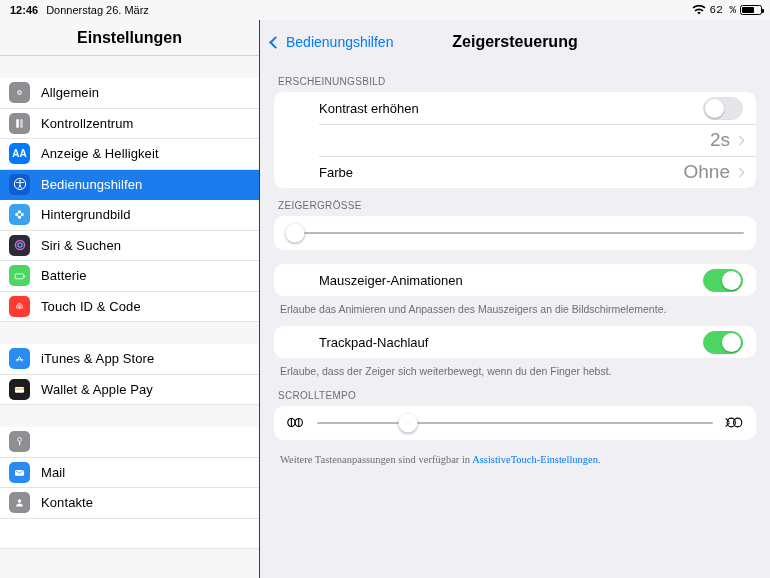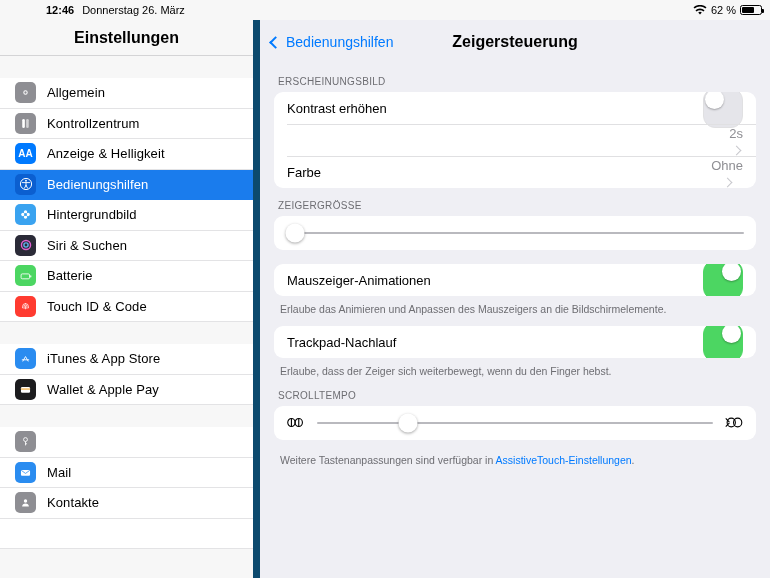"12:46" .statusbar .left { margin-left: 36px -> none }
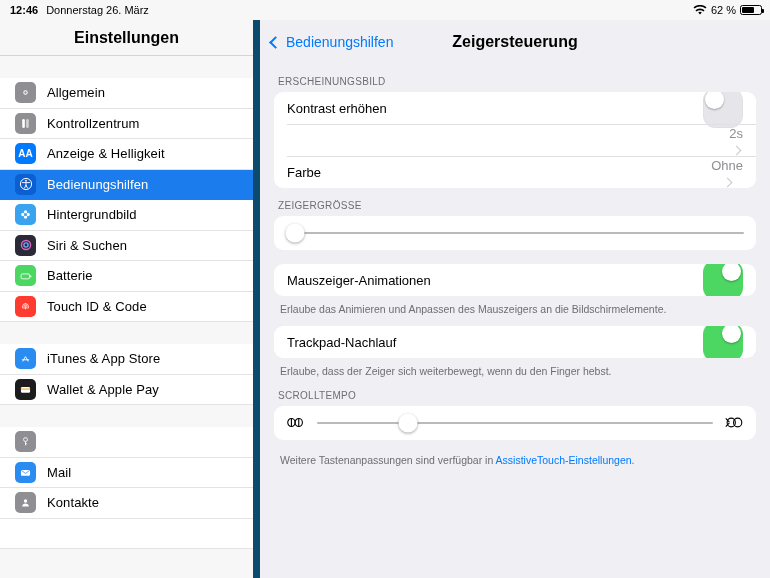"62 %" .statusbar .right { font-family: none -> Liberation Mono, monospace }
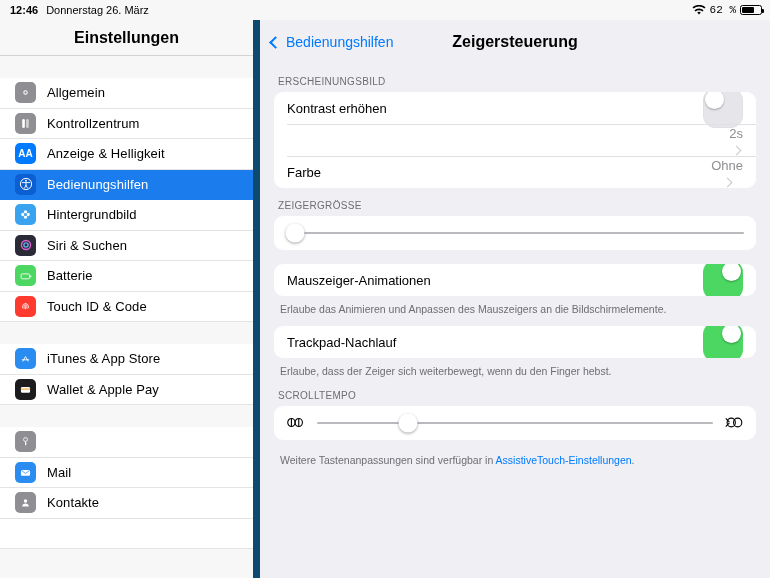"Einstellungen" .sidebar { border-right: 7px solid #0c4a6e -> 1px solid #0c4a6e }
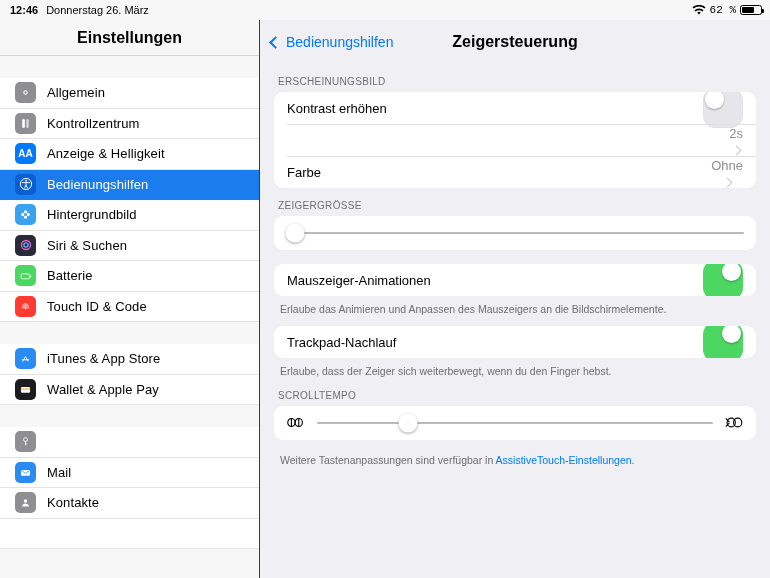"Allgemein" .side-row { padding-left: 15px -> 9px }
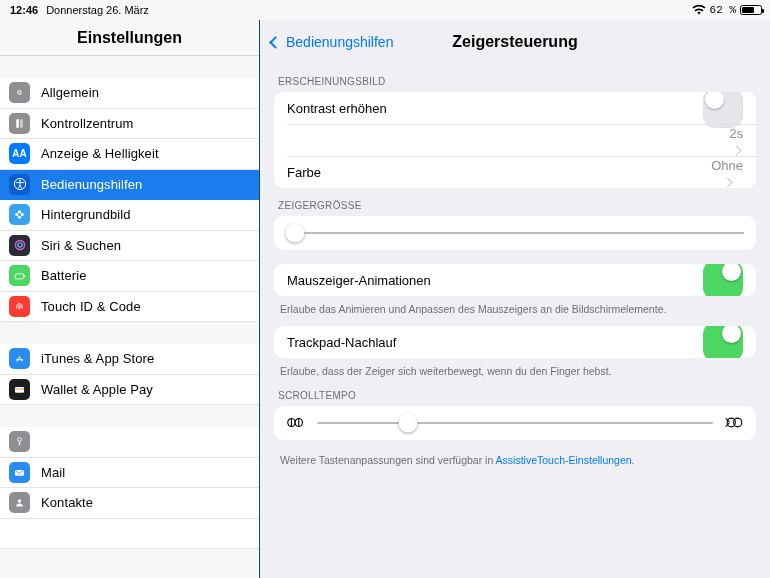"Kontrast erhöhen" .card { padding-left: none -> 32px }
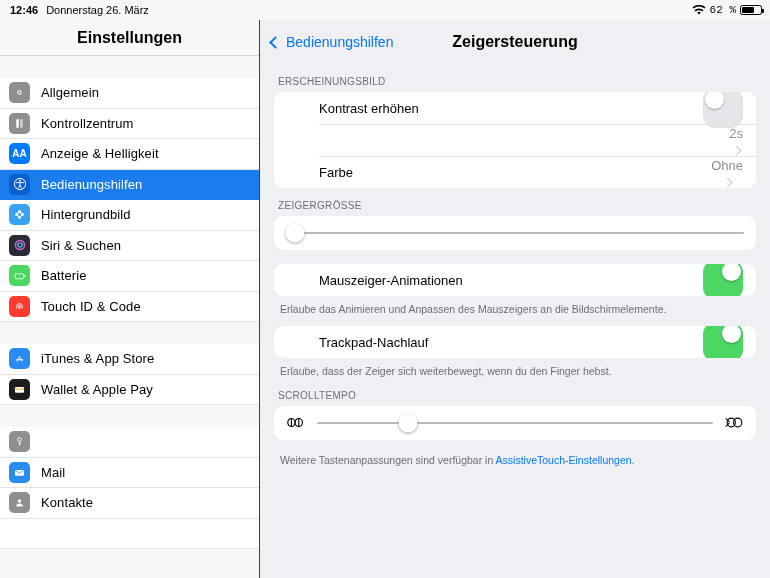"2s" .row-right { flex-direction: column -> none; font-size: 13px -> 19px }
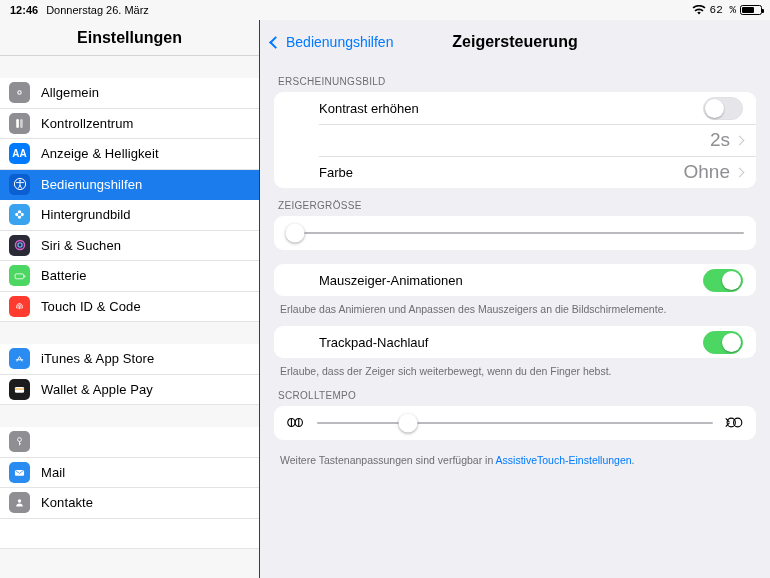"Weitere Tastenanpassungen sind verfügbar" .link-note { font-family: none -> Liberation Serif, serif }
